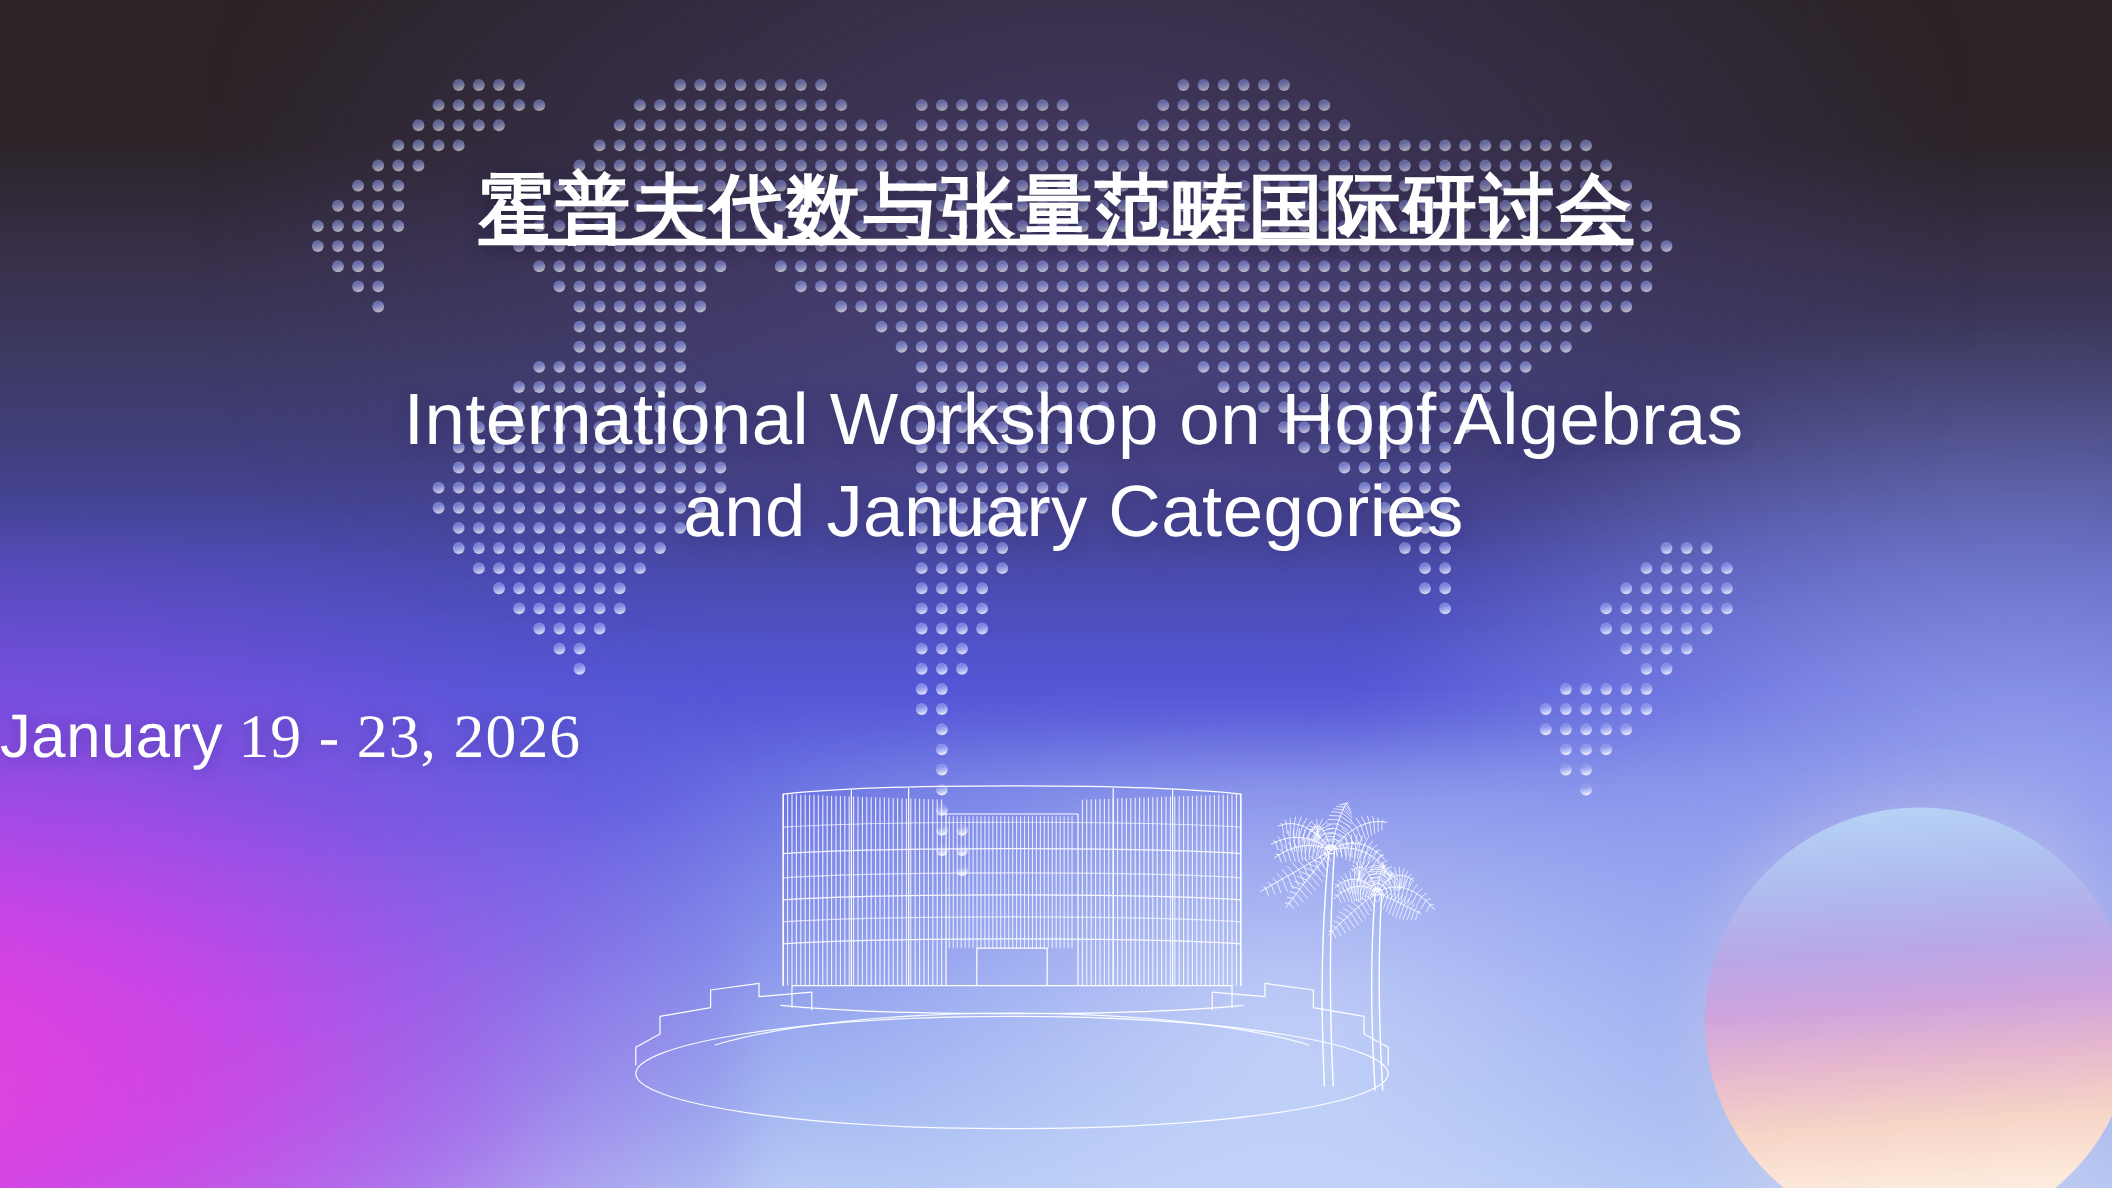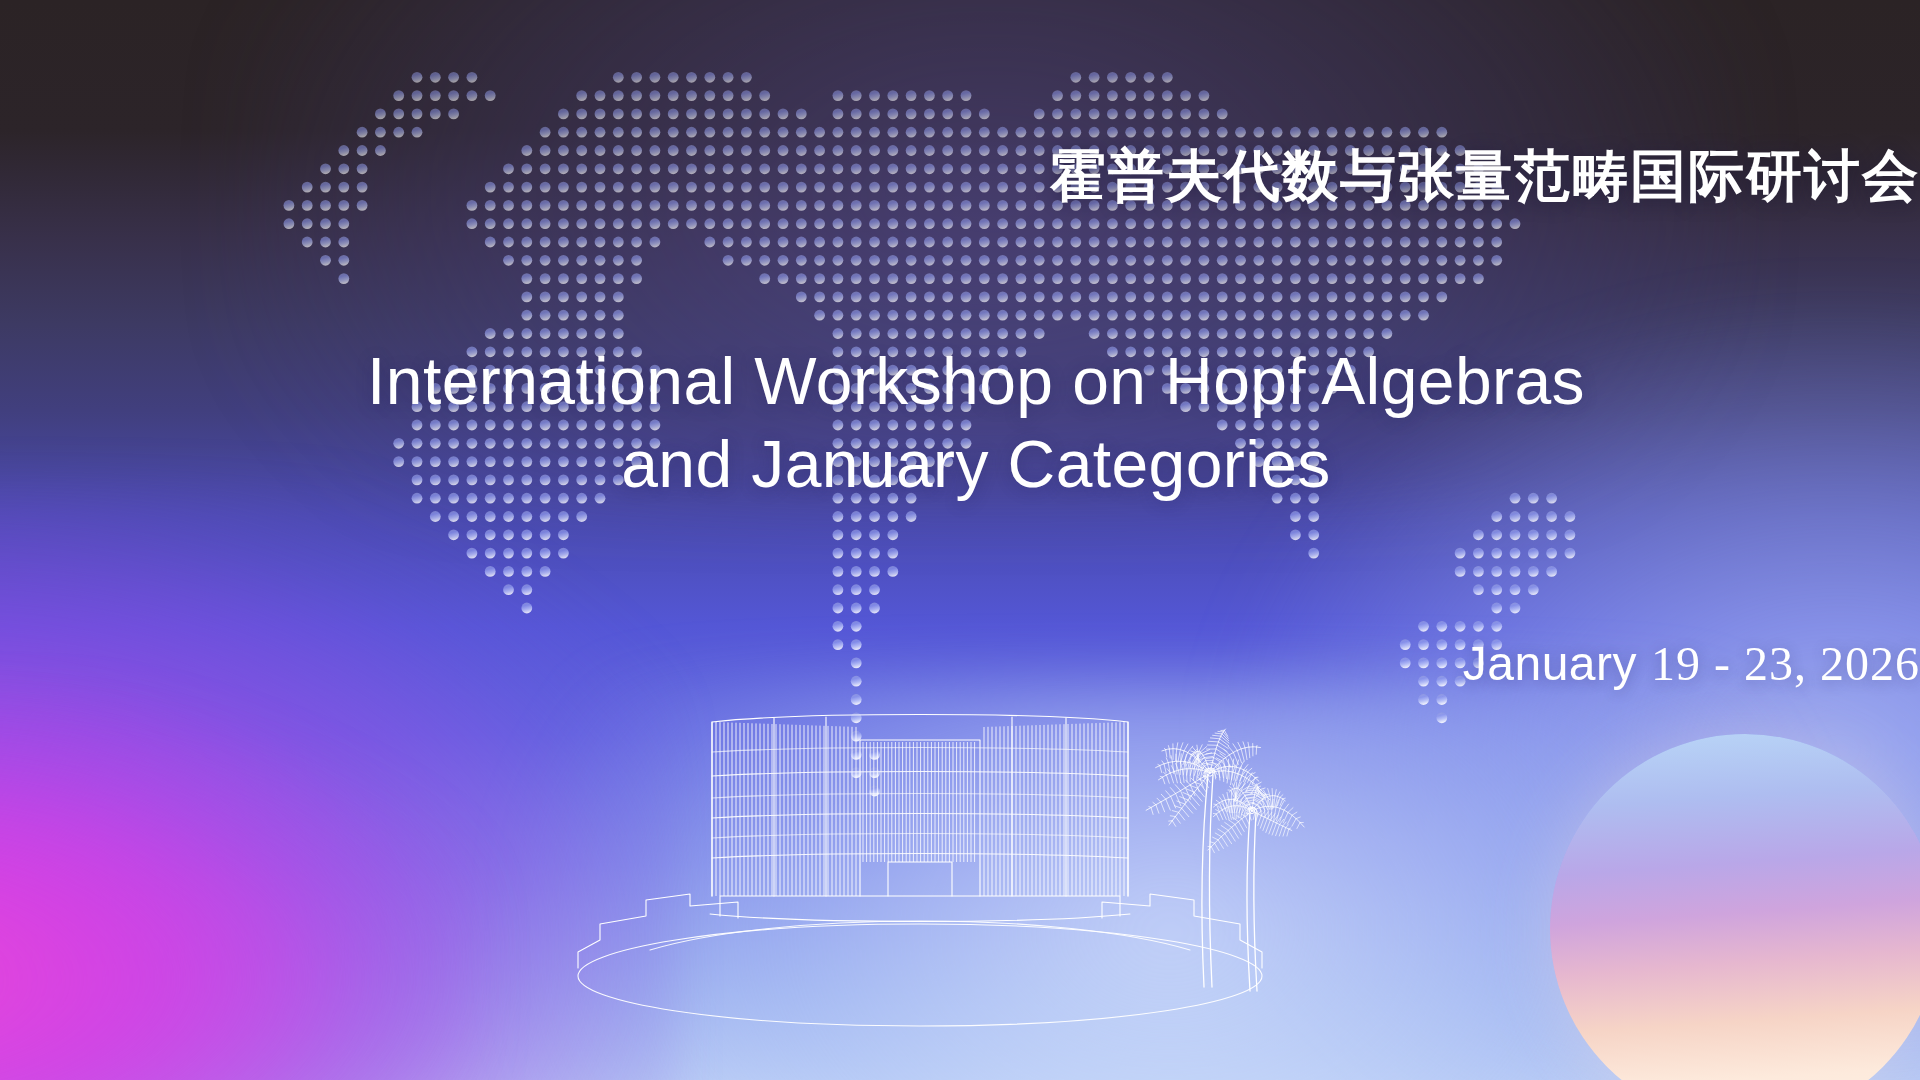"霍普夫代数与张量范畴国际研讨会" #title-cn { font-size: 56px -> 68px; text-align: right -> center; text-decoration: none -> underline }
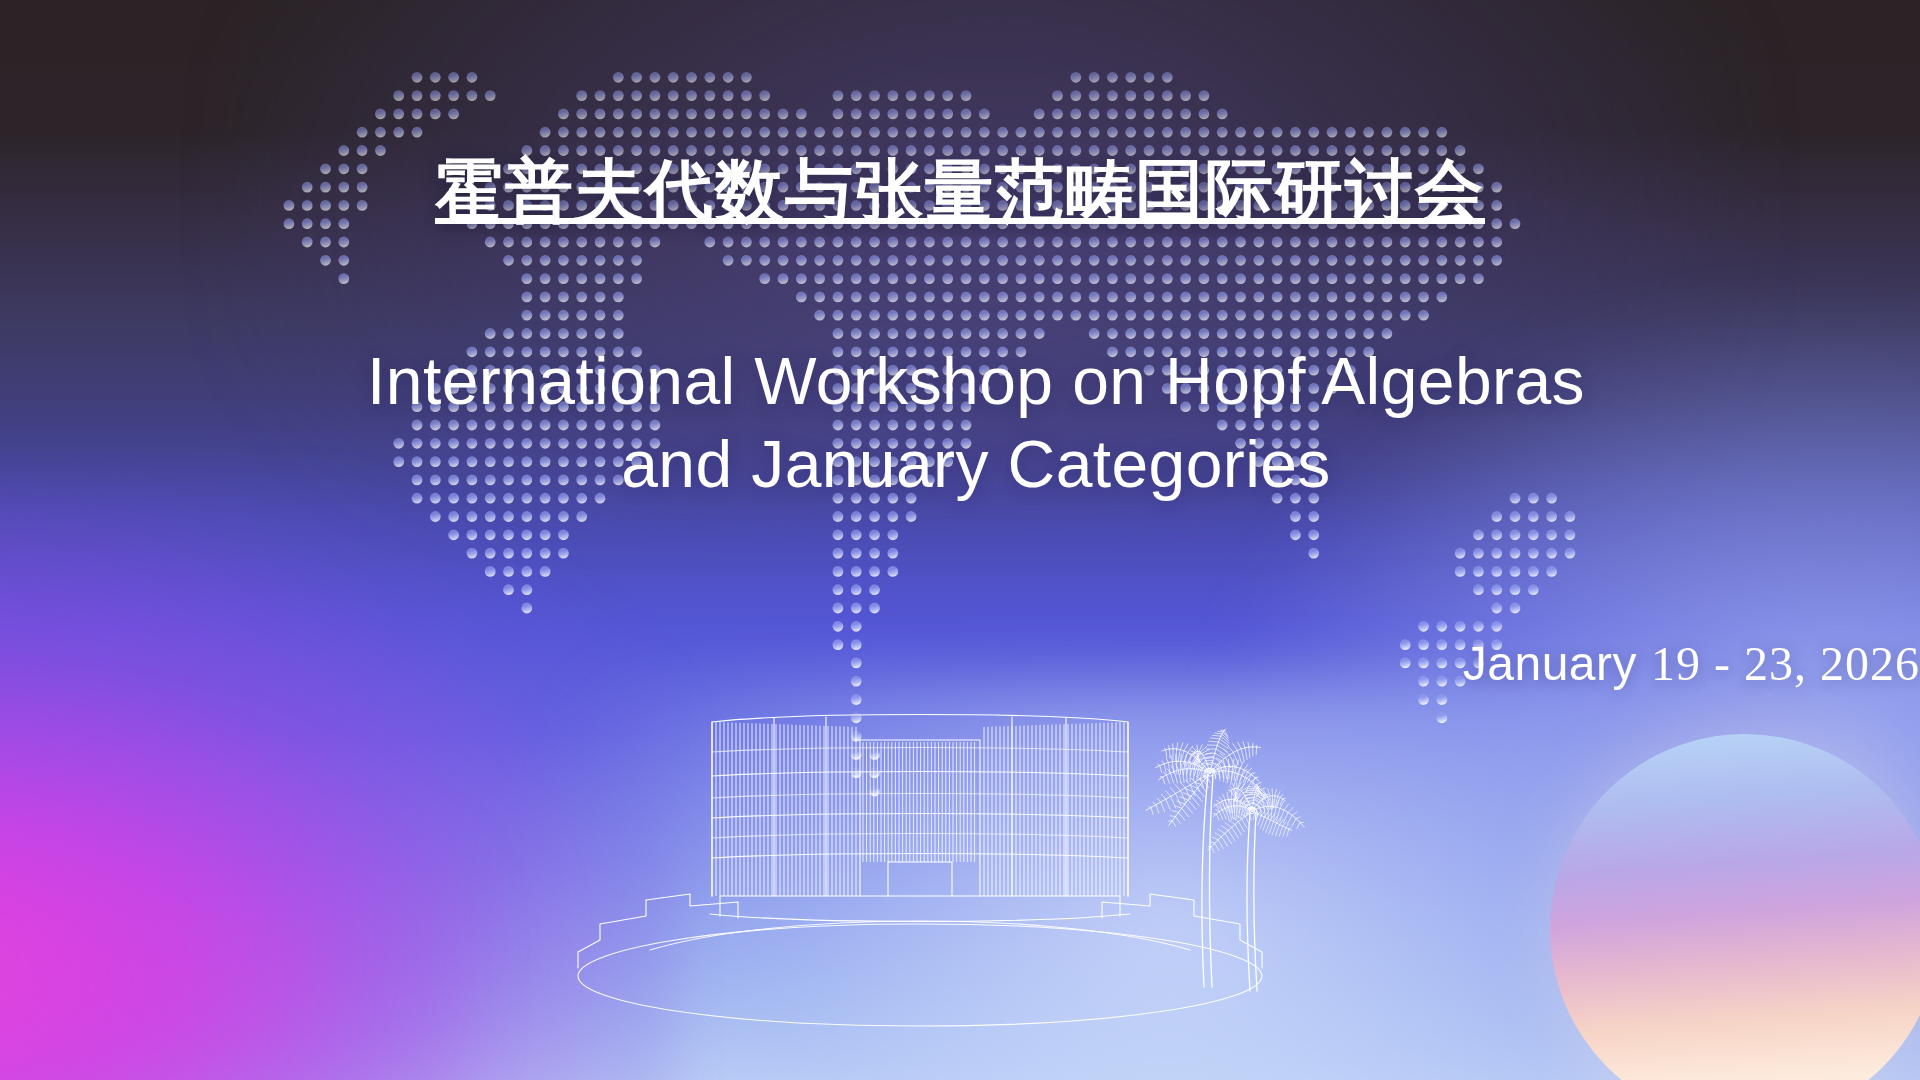"January 19 - 23, 2026" #event-date { font-size: 48px -> 56px; text-align: right -> left }
